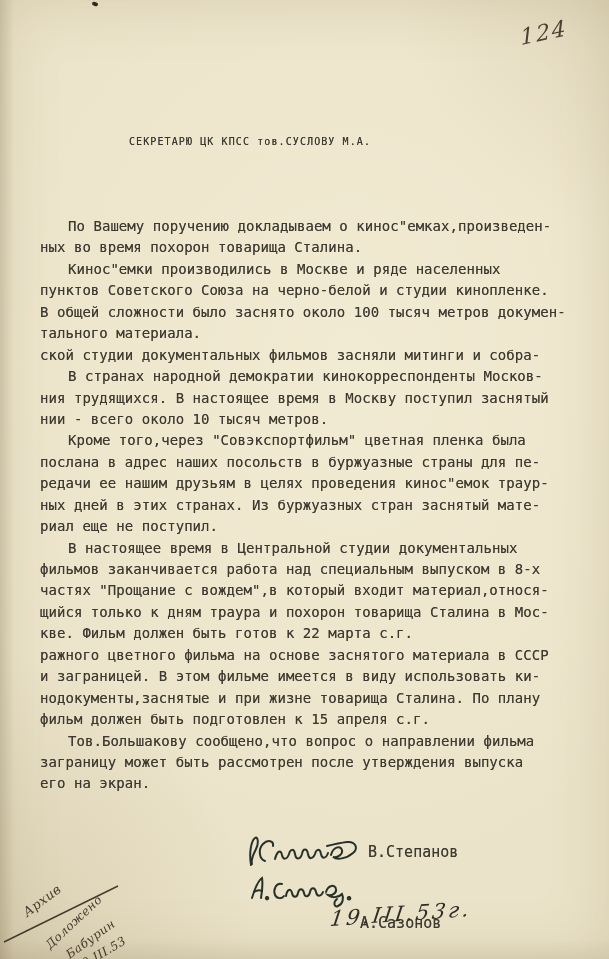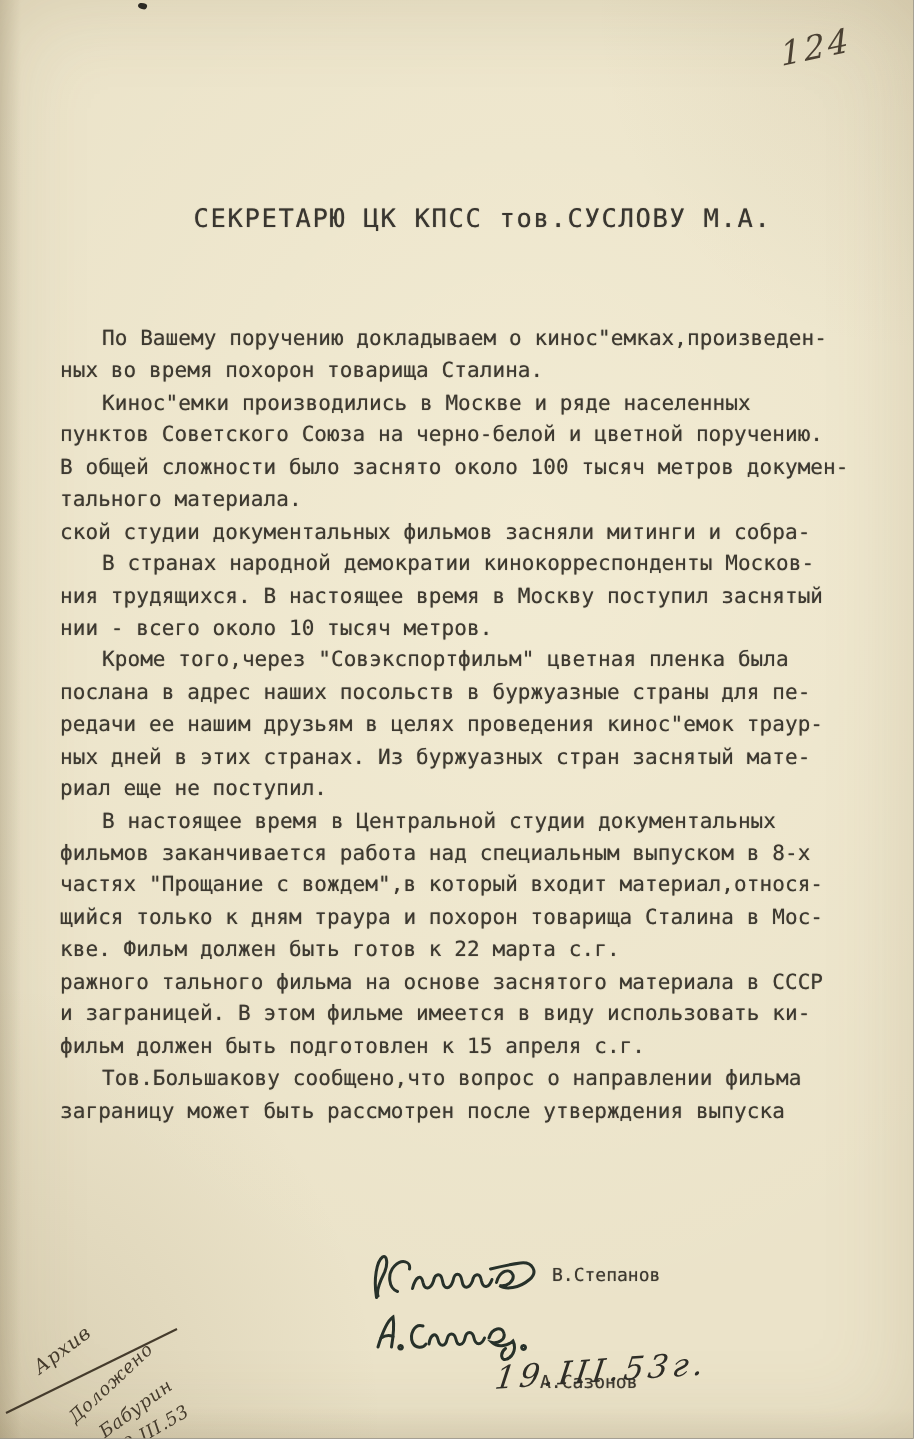"СЕКРЕТАРЮ ЦК КПСС тов.СУСЛОВУ М.А." .heading { font-size: 17px -> 10px }
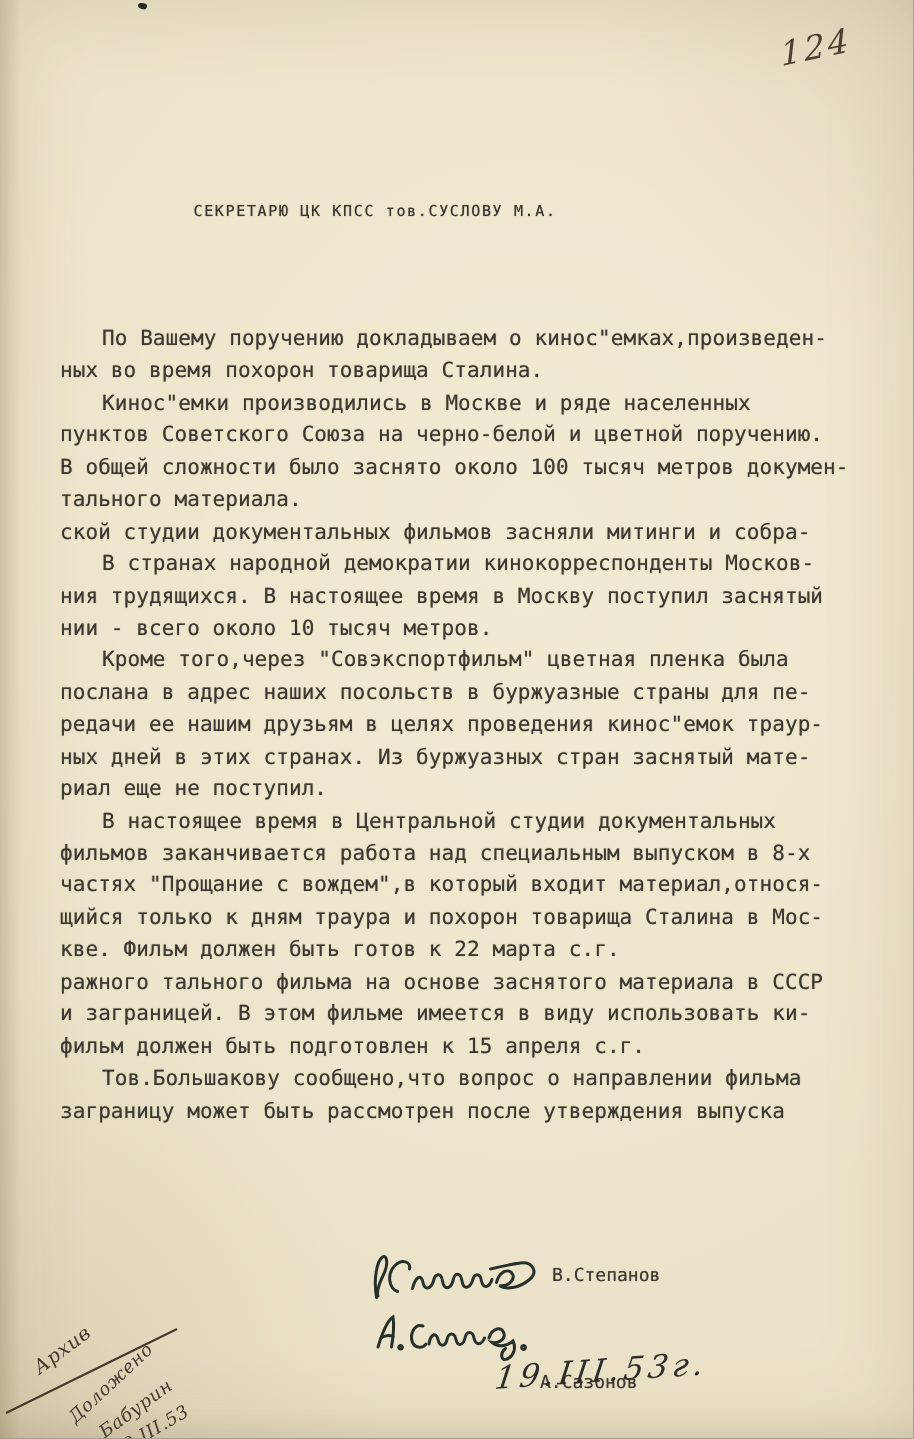"пунктов Советского Союза на черно-белой" div.line { text: цветной поручению -> студии кинопленке }
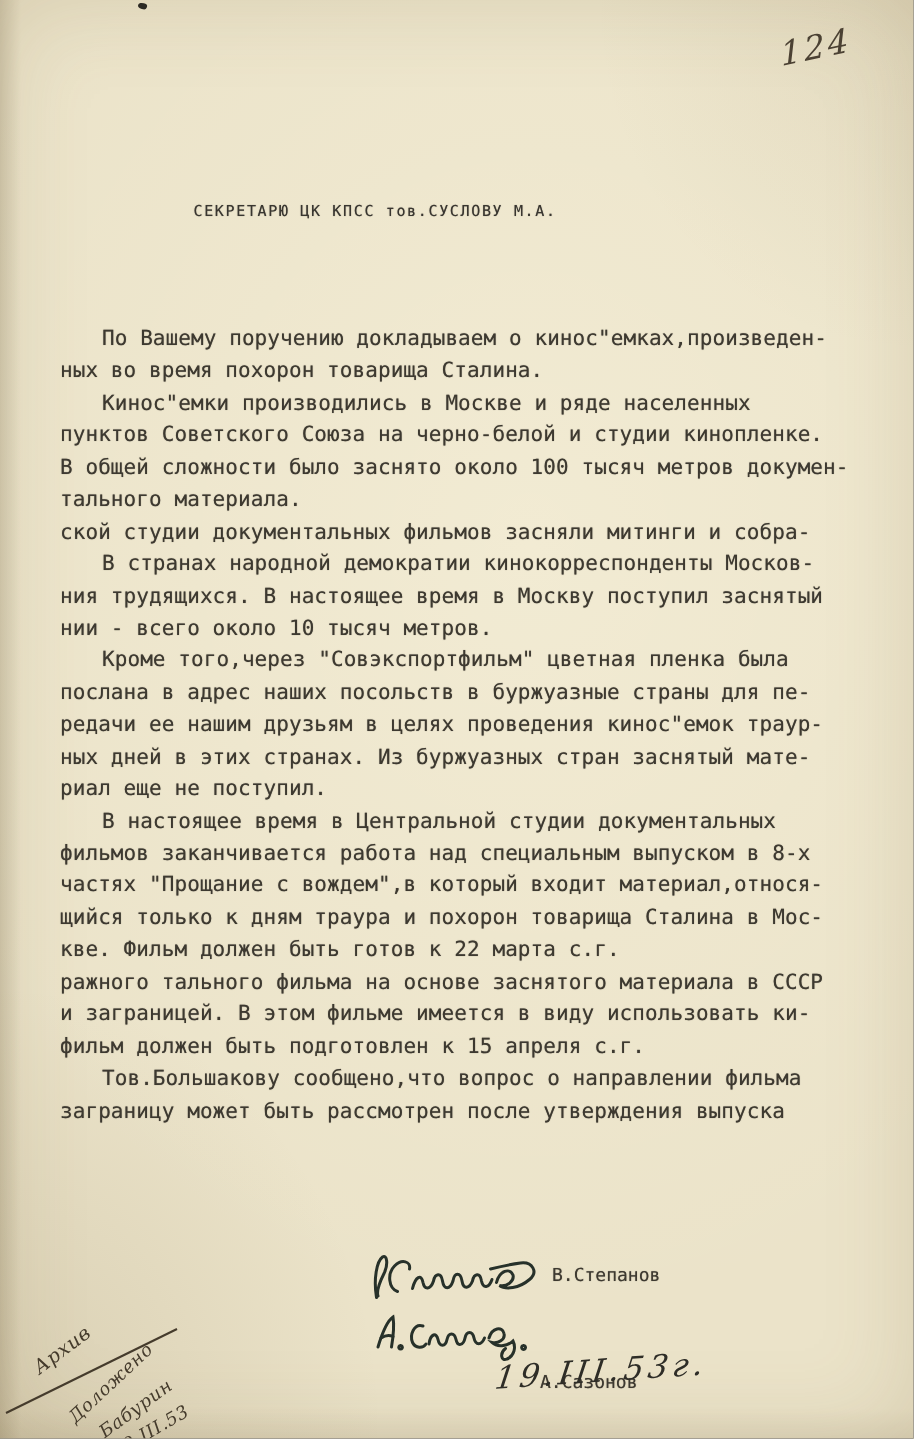"ражного тального фильма на основе" div.line { text: тального -> цветного }
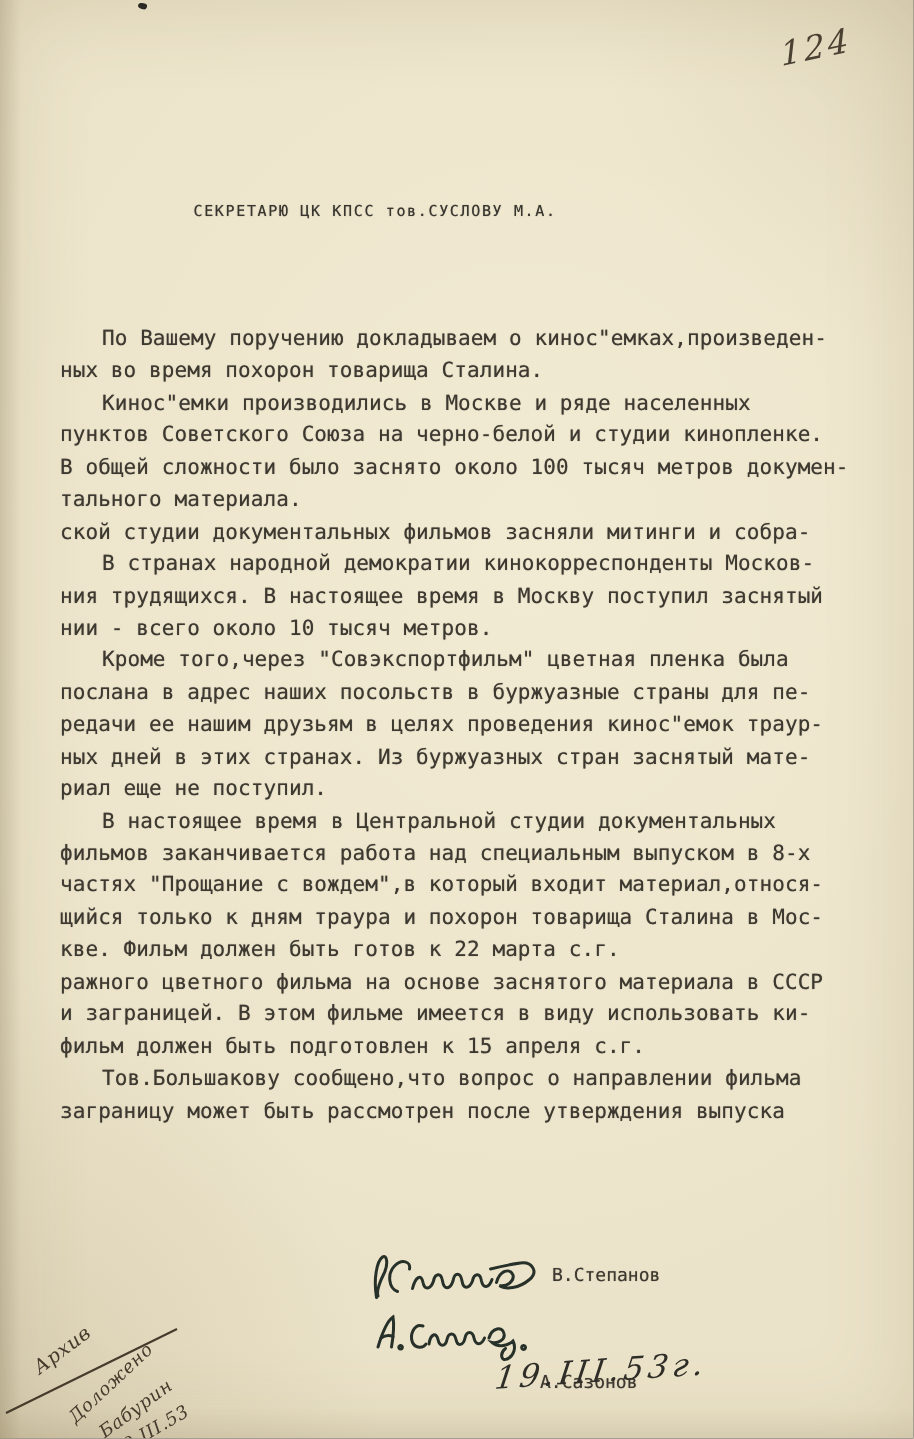"нодокументы,заснятые и при жизне" div.line { html: none -> <div>нодокументы,заснятые и при жизне товарища Сталина. По плану</div> }
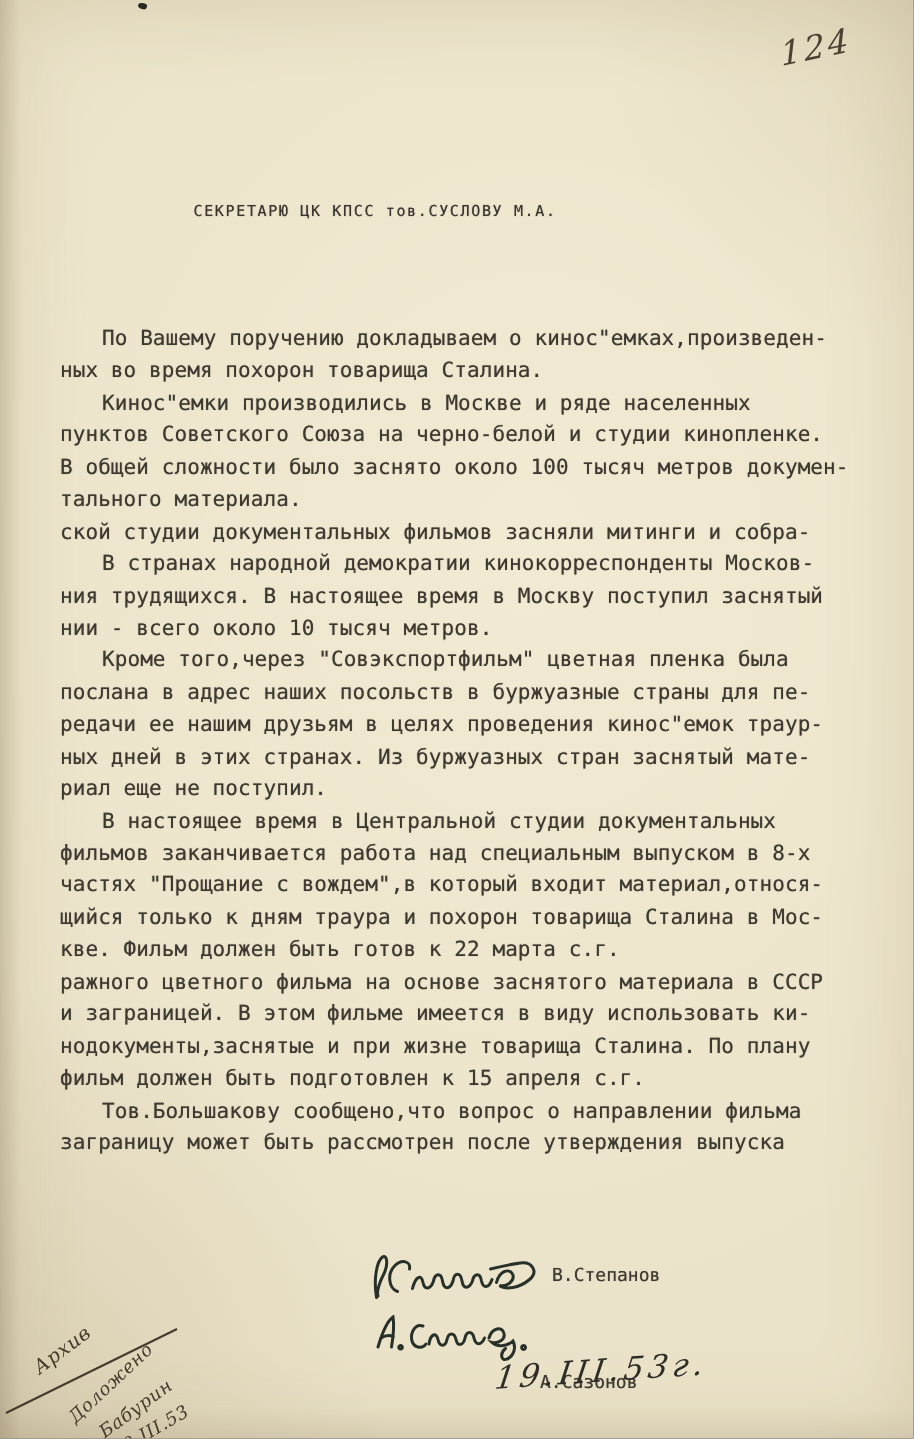"его на экран." div.line { html: none -> <div>его на экран.</div> }
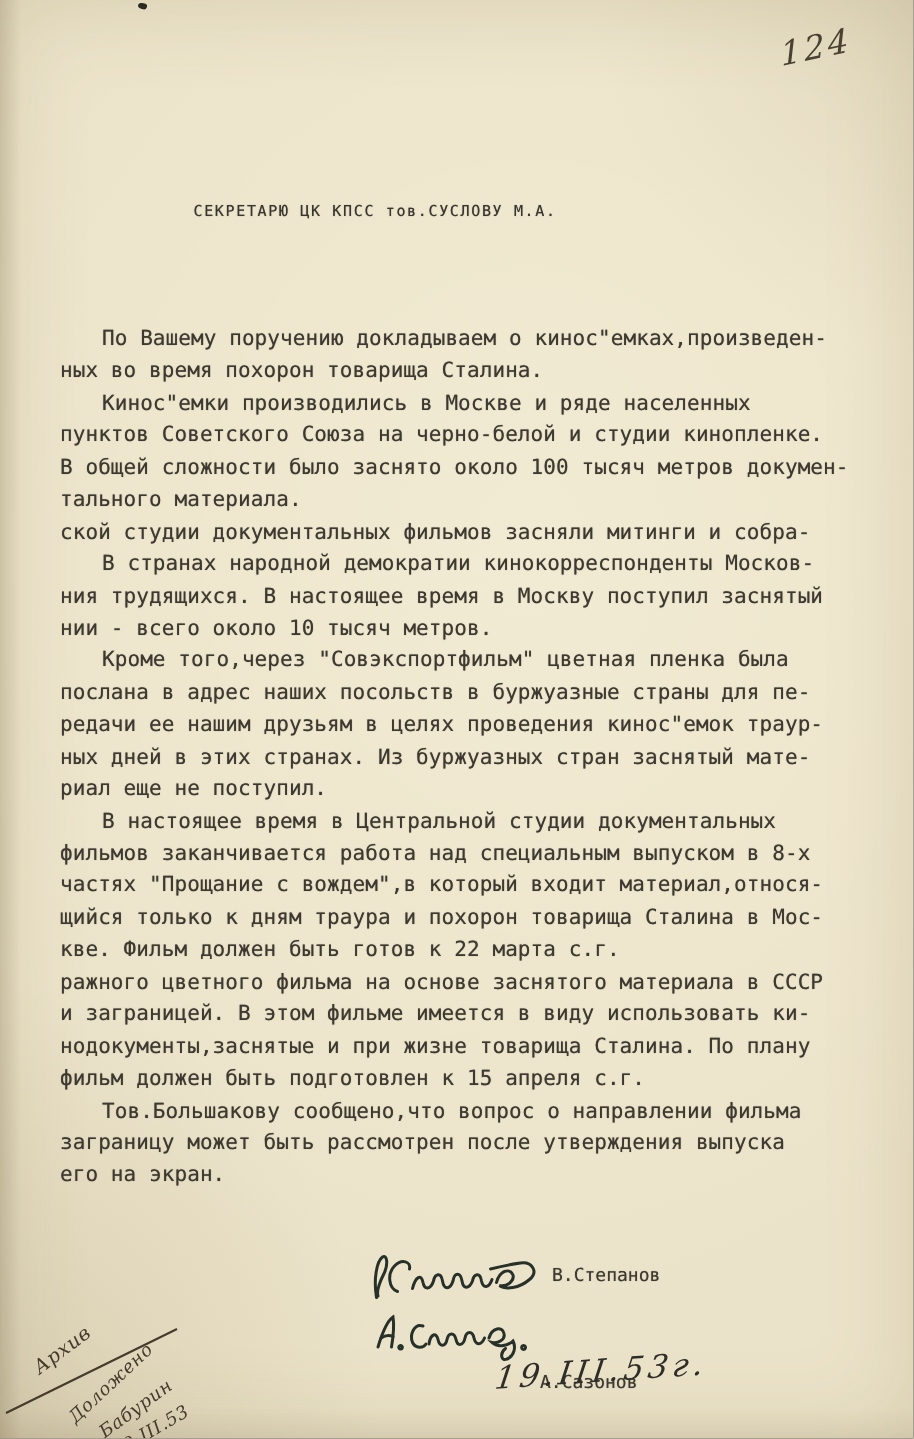"В.Степанов" .typed-name { font-size: 12px -> 15px }
